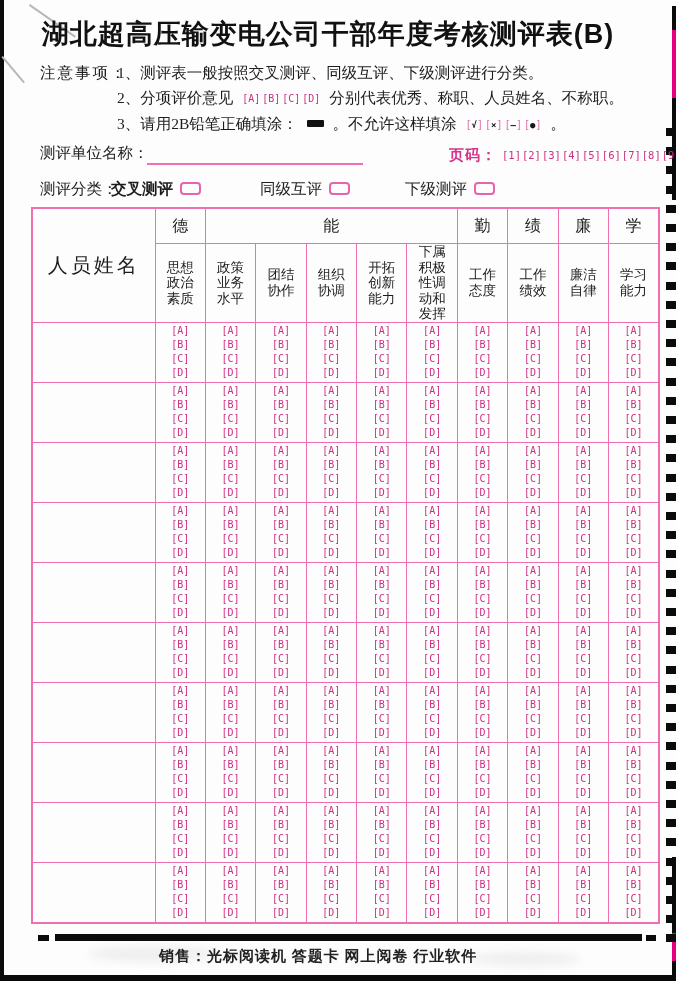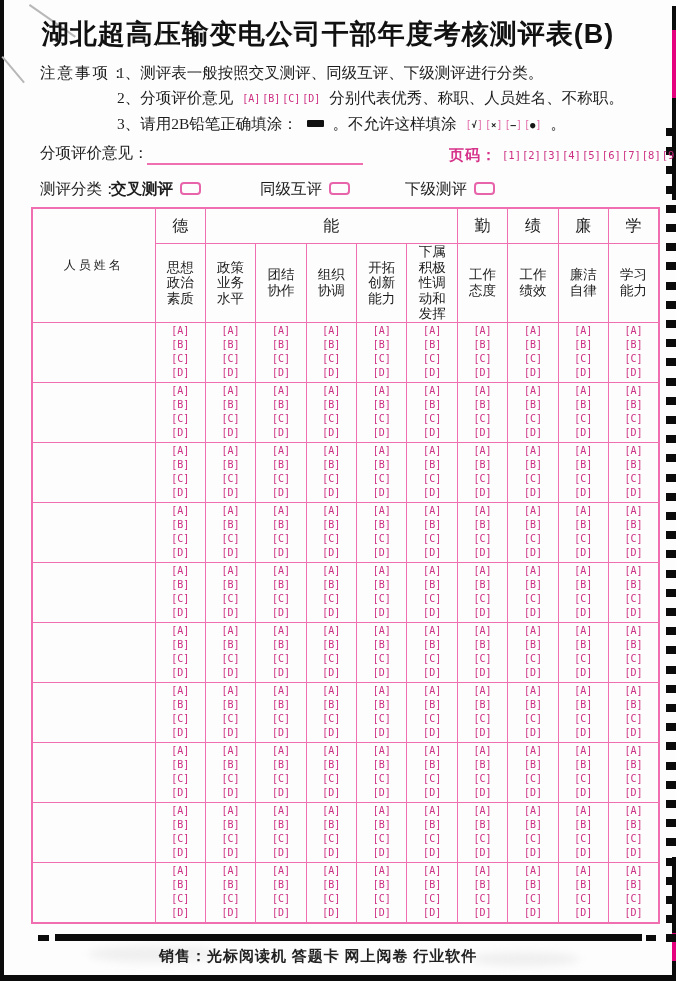"分项评价意见：" span.unit-label { text: 分项评价意见 -> 测评单位名称 }
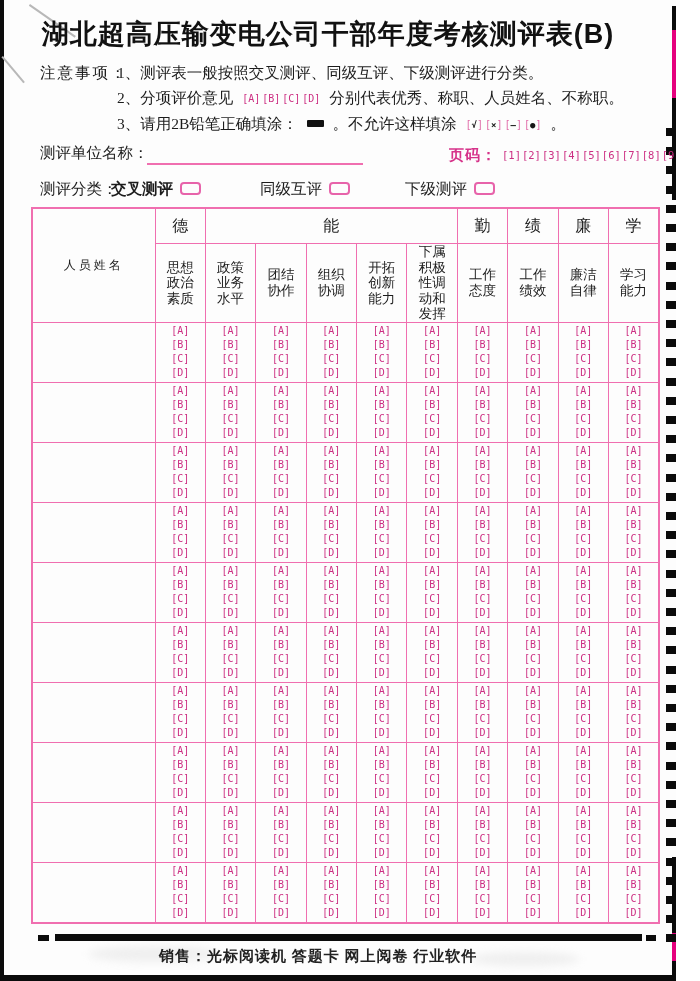"人员姓名" .name-th { font-size: 12px -> 20px }
